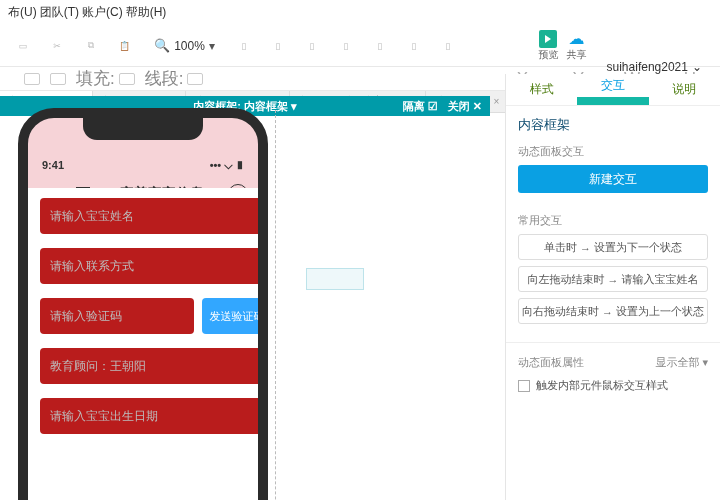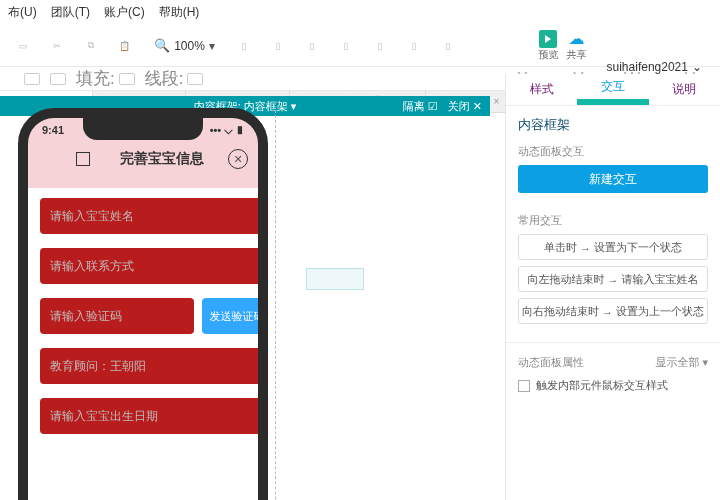"布(U)" .menu-bar { gap: 14px -> 3px }
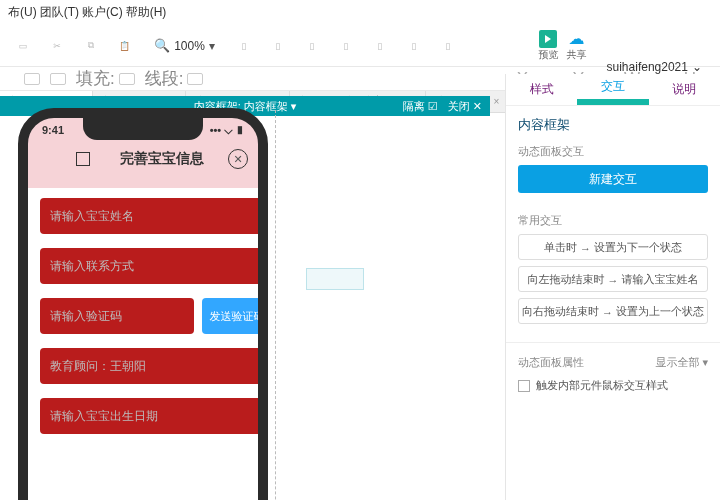"样式" .insp-tab { color: #701a75 -> #4d7c0f }
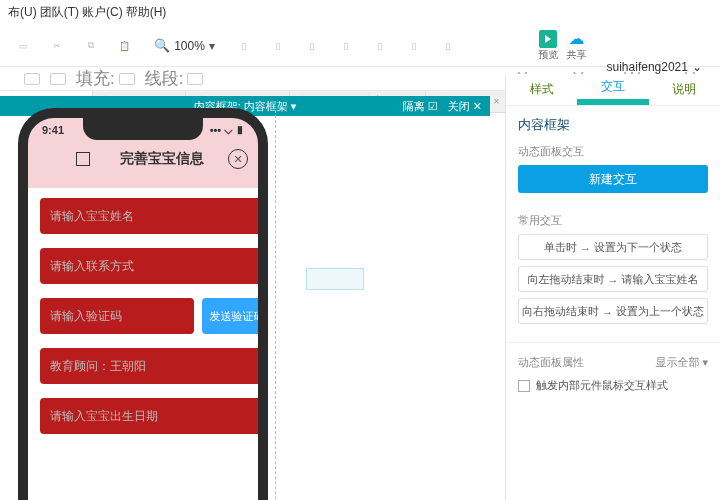"交互" .insp-tab.active { border-bottom: 6px solid #14b8a6 -> 8px solid #14b8a6 }
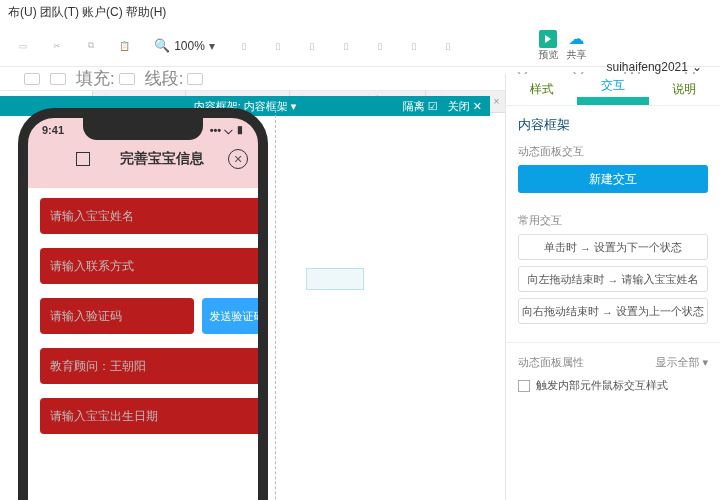"内容框架: 内容框架 ▾" .canvas-head { font-weight: none -> bold }
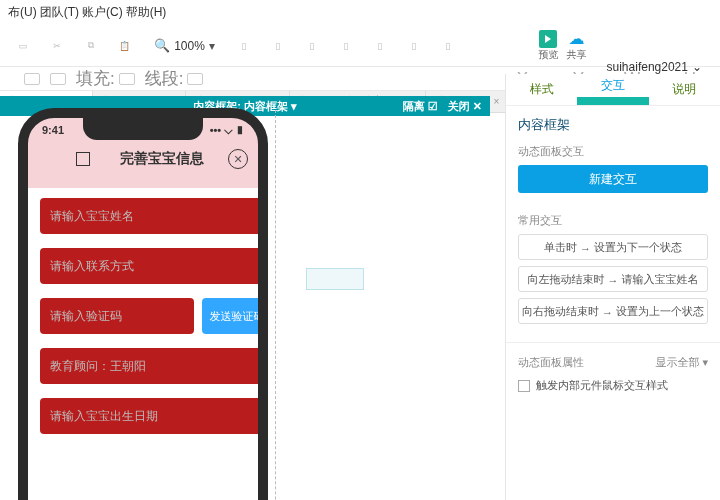"9:41" .status-bar { margin-top: none -> 35px }
